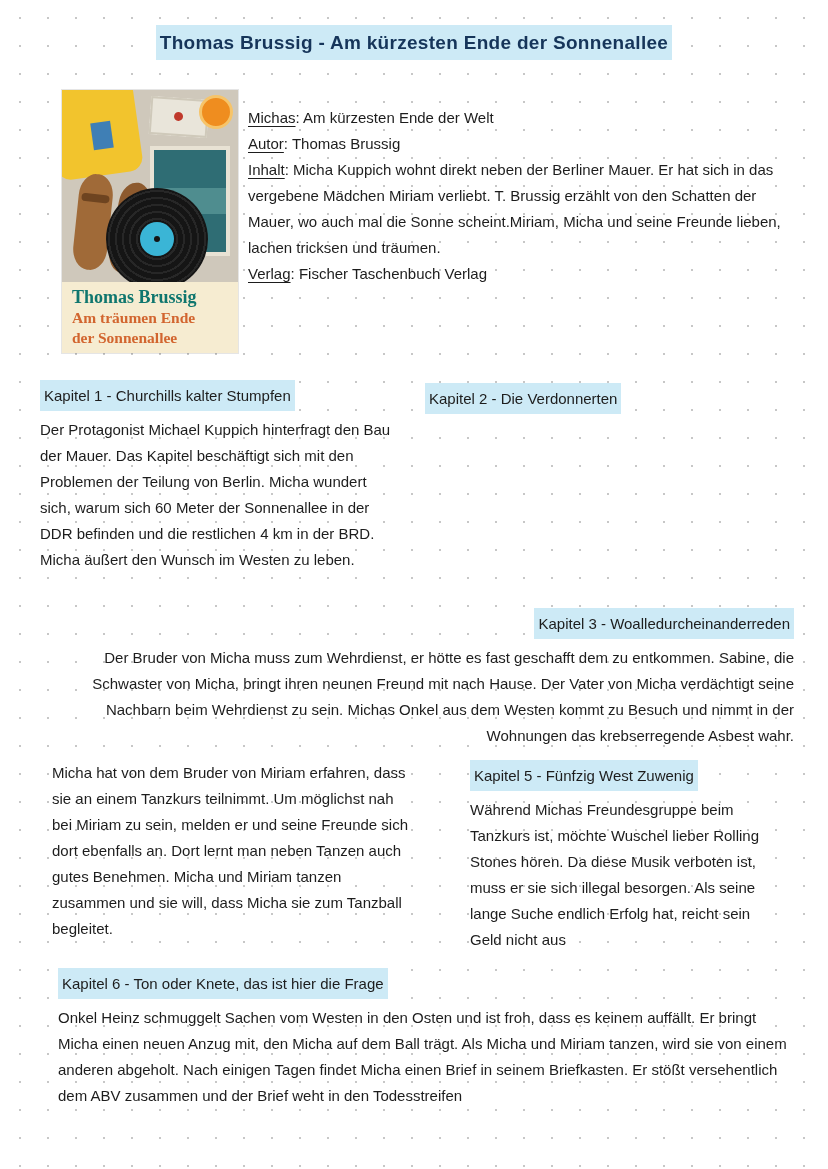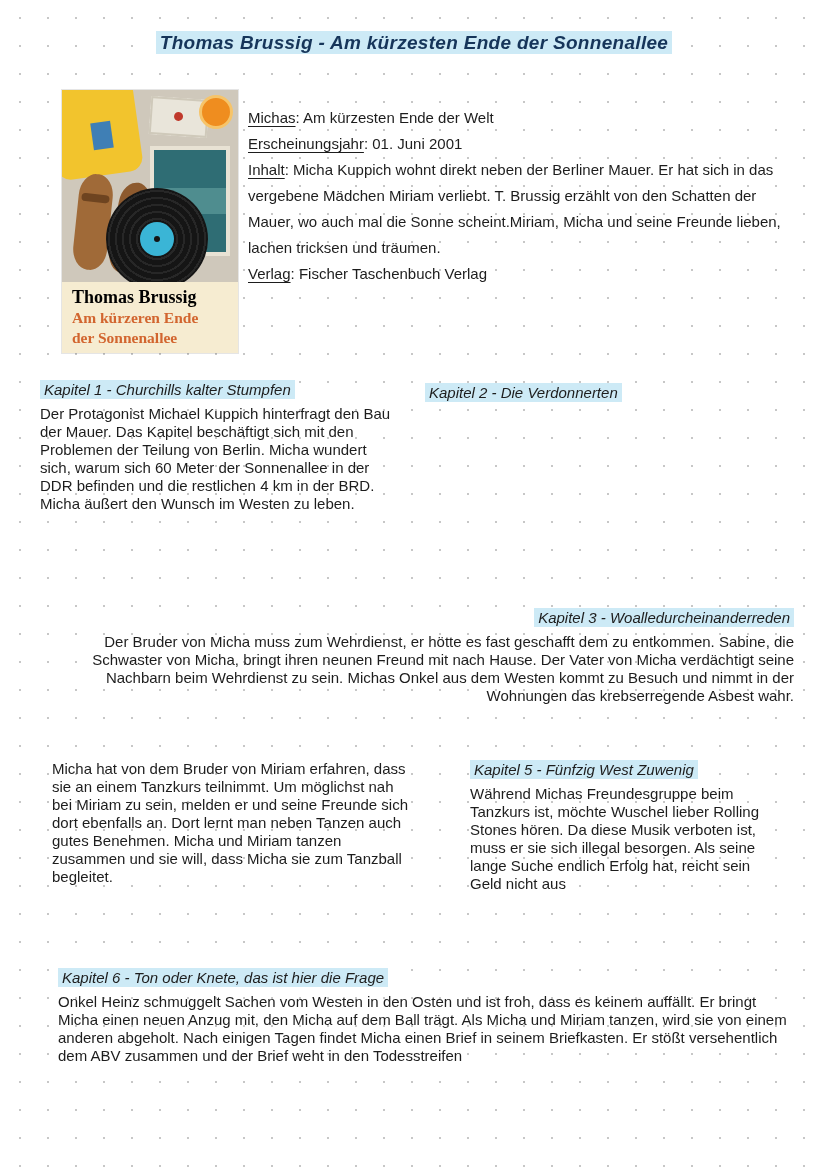"Thomas Brussig - Am kürzesten" .hl { font-style: italic -> none; padding: 1px 4px -> 7px 4px }
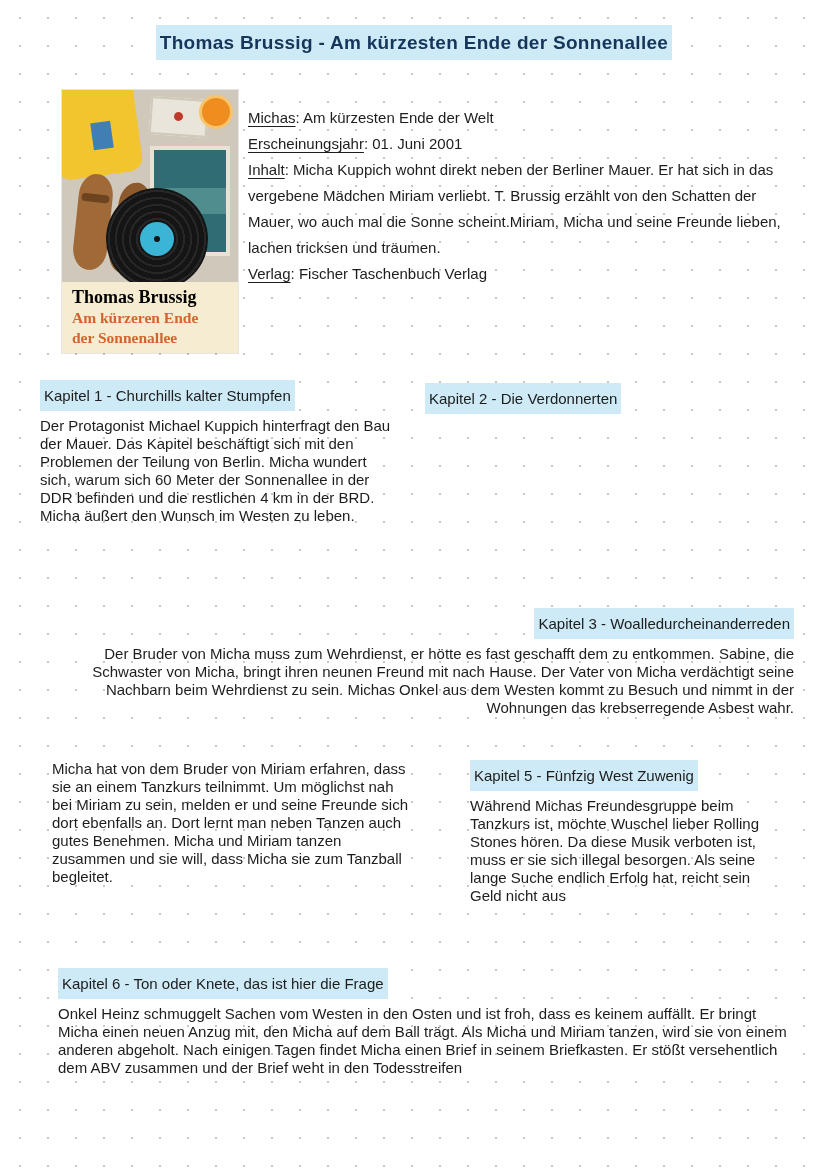"Autor: Thomas Brussig" p { html: none -> <p><span>Autor</span><span>: Thomas Brussig</span></p> }
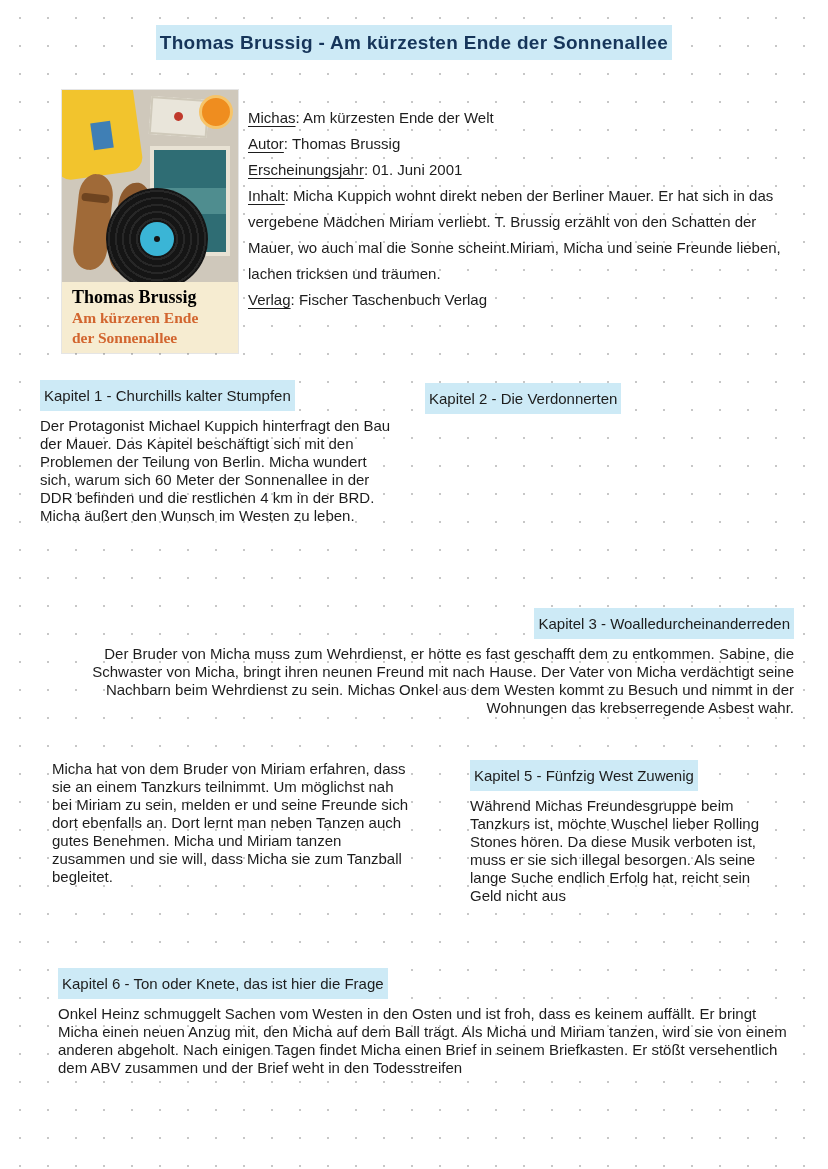"Erscheinungsjahr: 01. Juni 2001" p { html: <p><span>Erscheinungsjahr</span><span>: 01. Juni 2001</span></p> -> none }
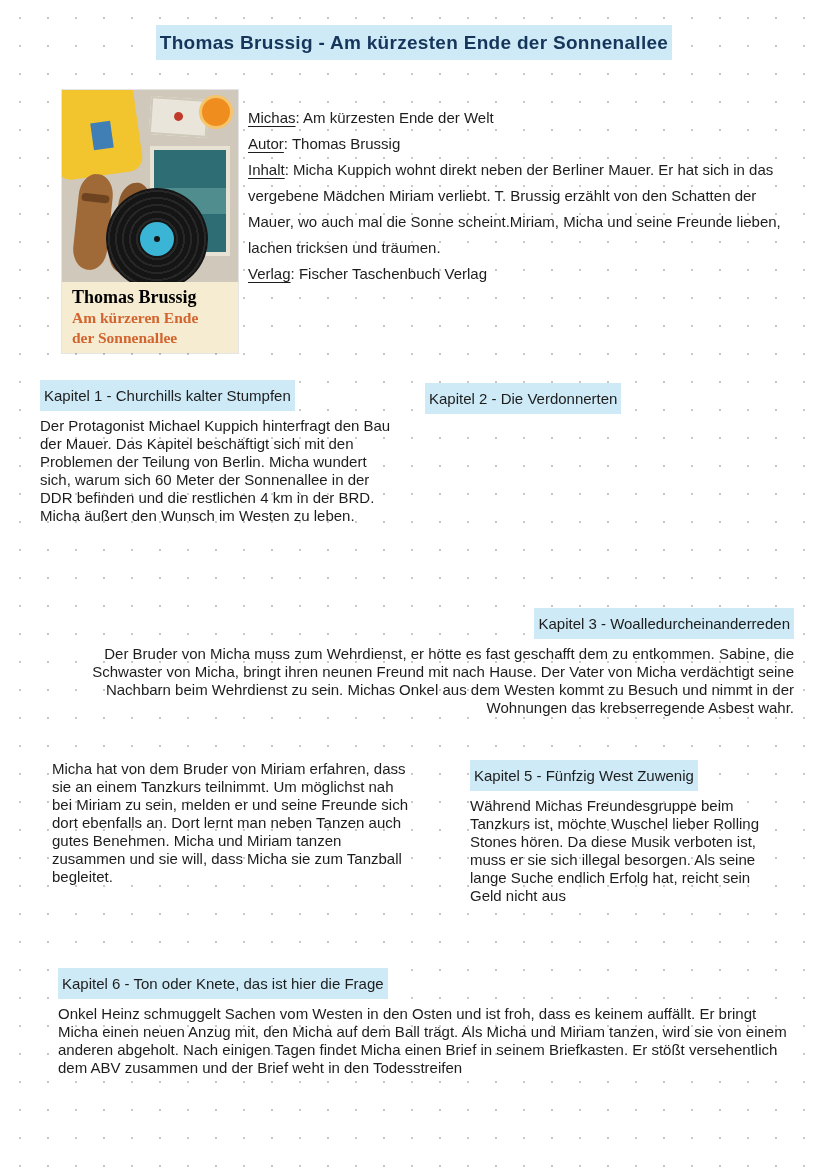"Thomas Brussig" .cover-author { color: #000000 -> #0f766e }
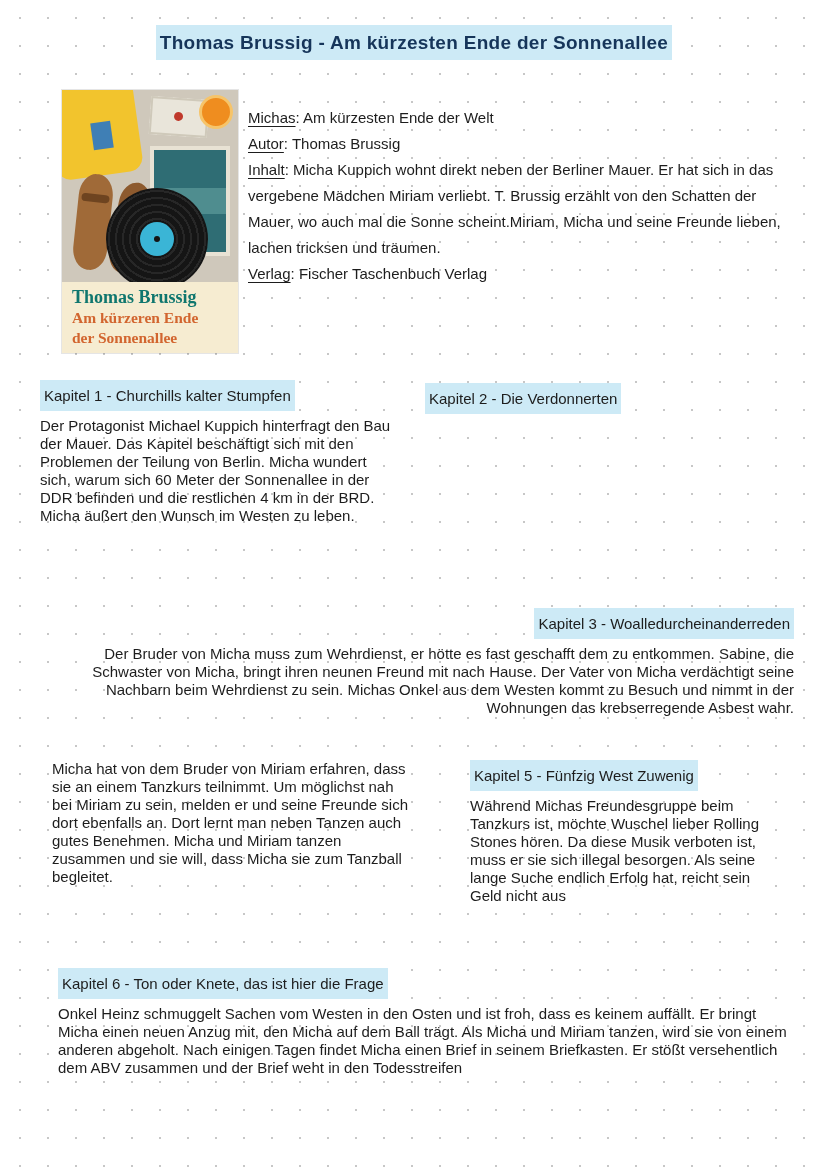"Am kürzeren Ende" div.cover-line { text: kürzeren -> träumen }
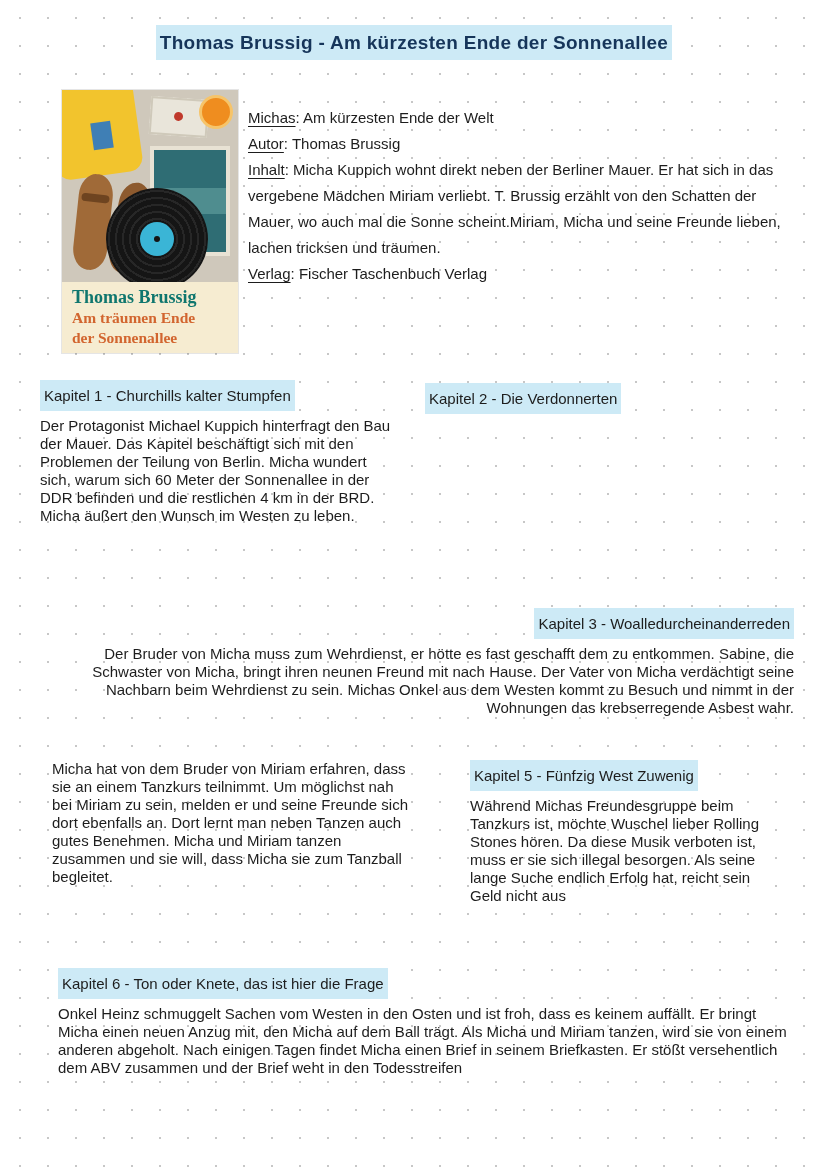"Der Protagonist Michael Kuppich" .chap-body { line-height: 18px -> 26px }
